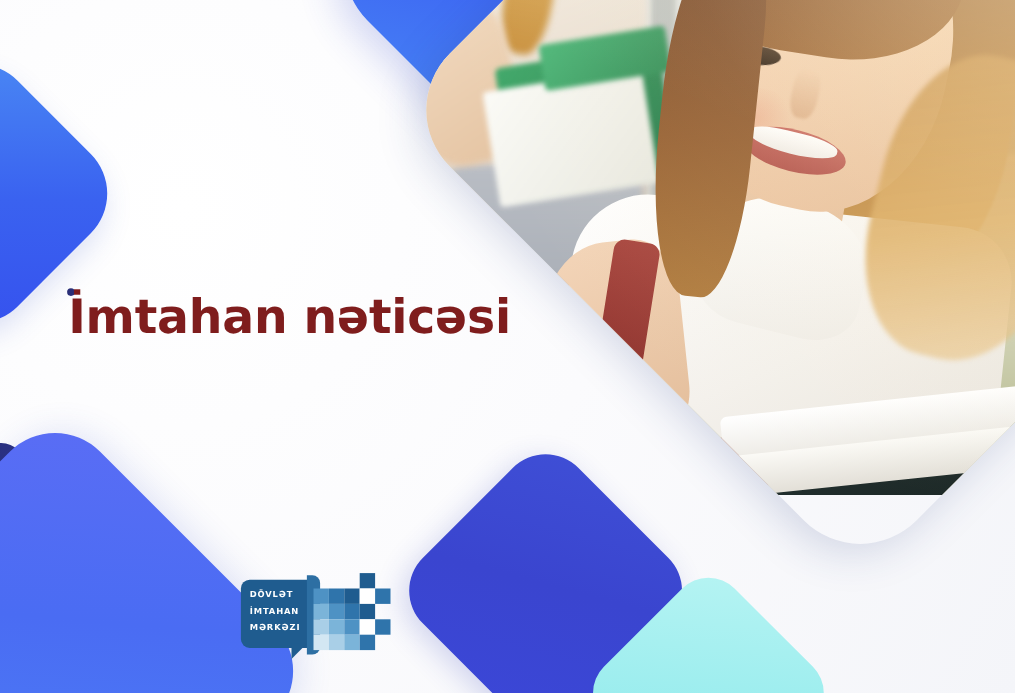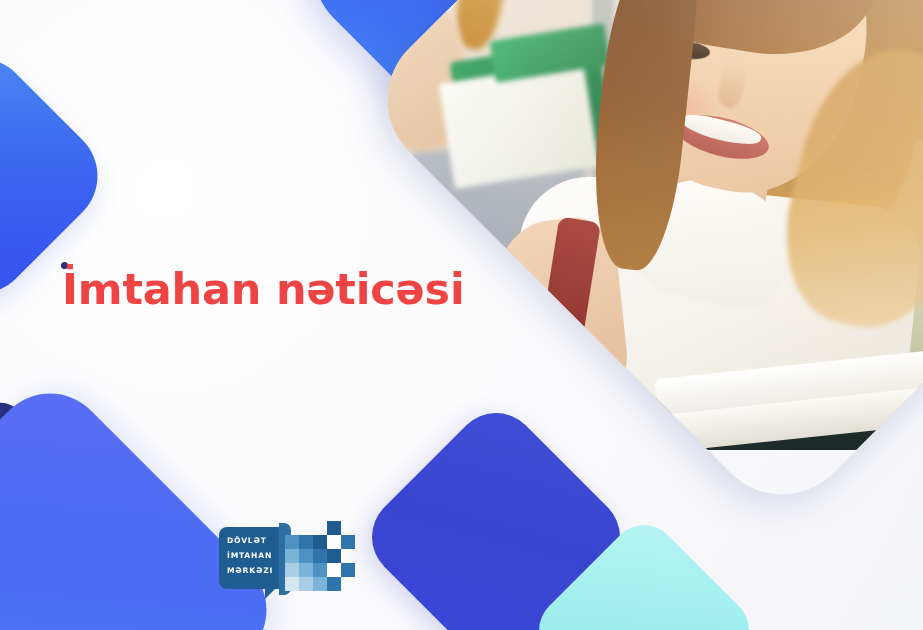"İmtahan nəticəsi" .headline { color: #ef4444 -> #7f1d1d }
